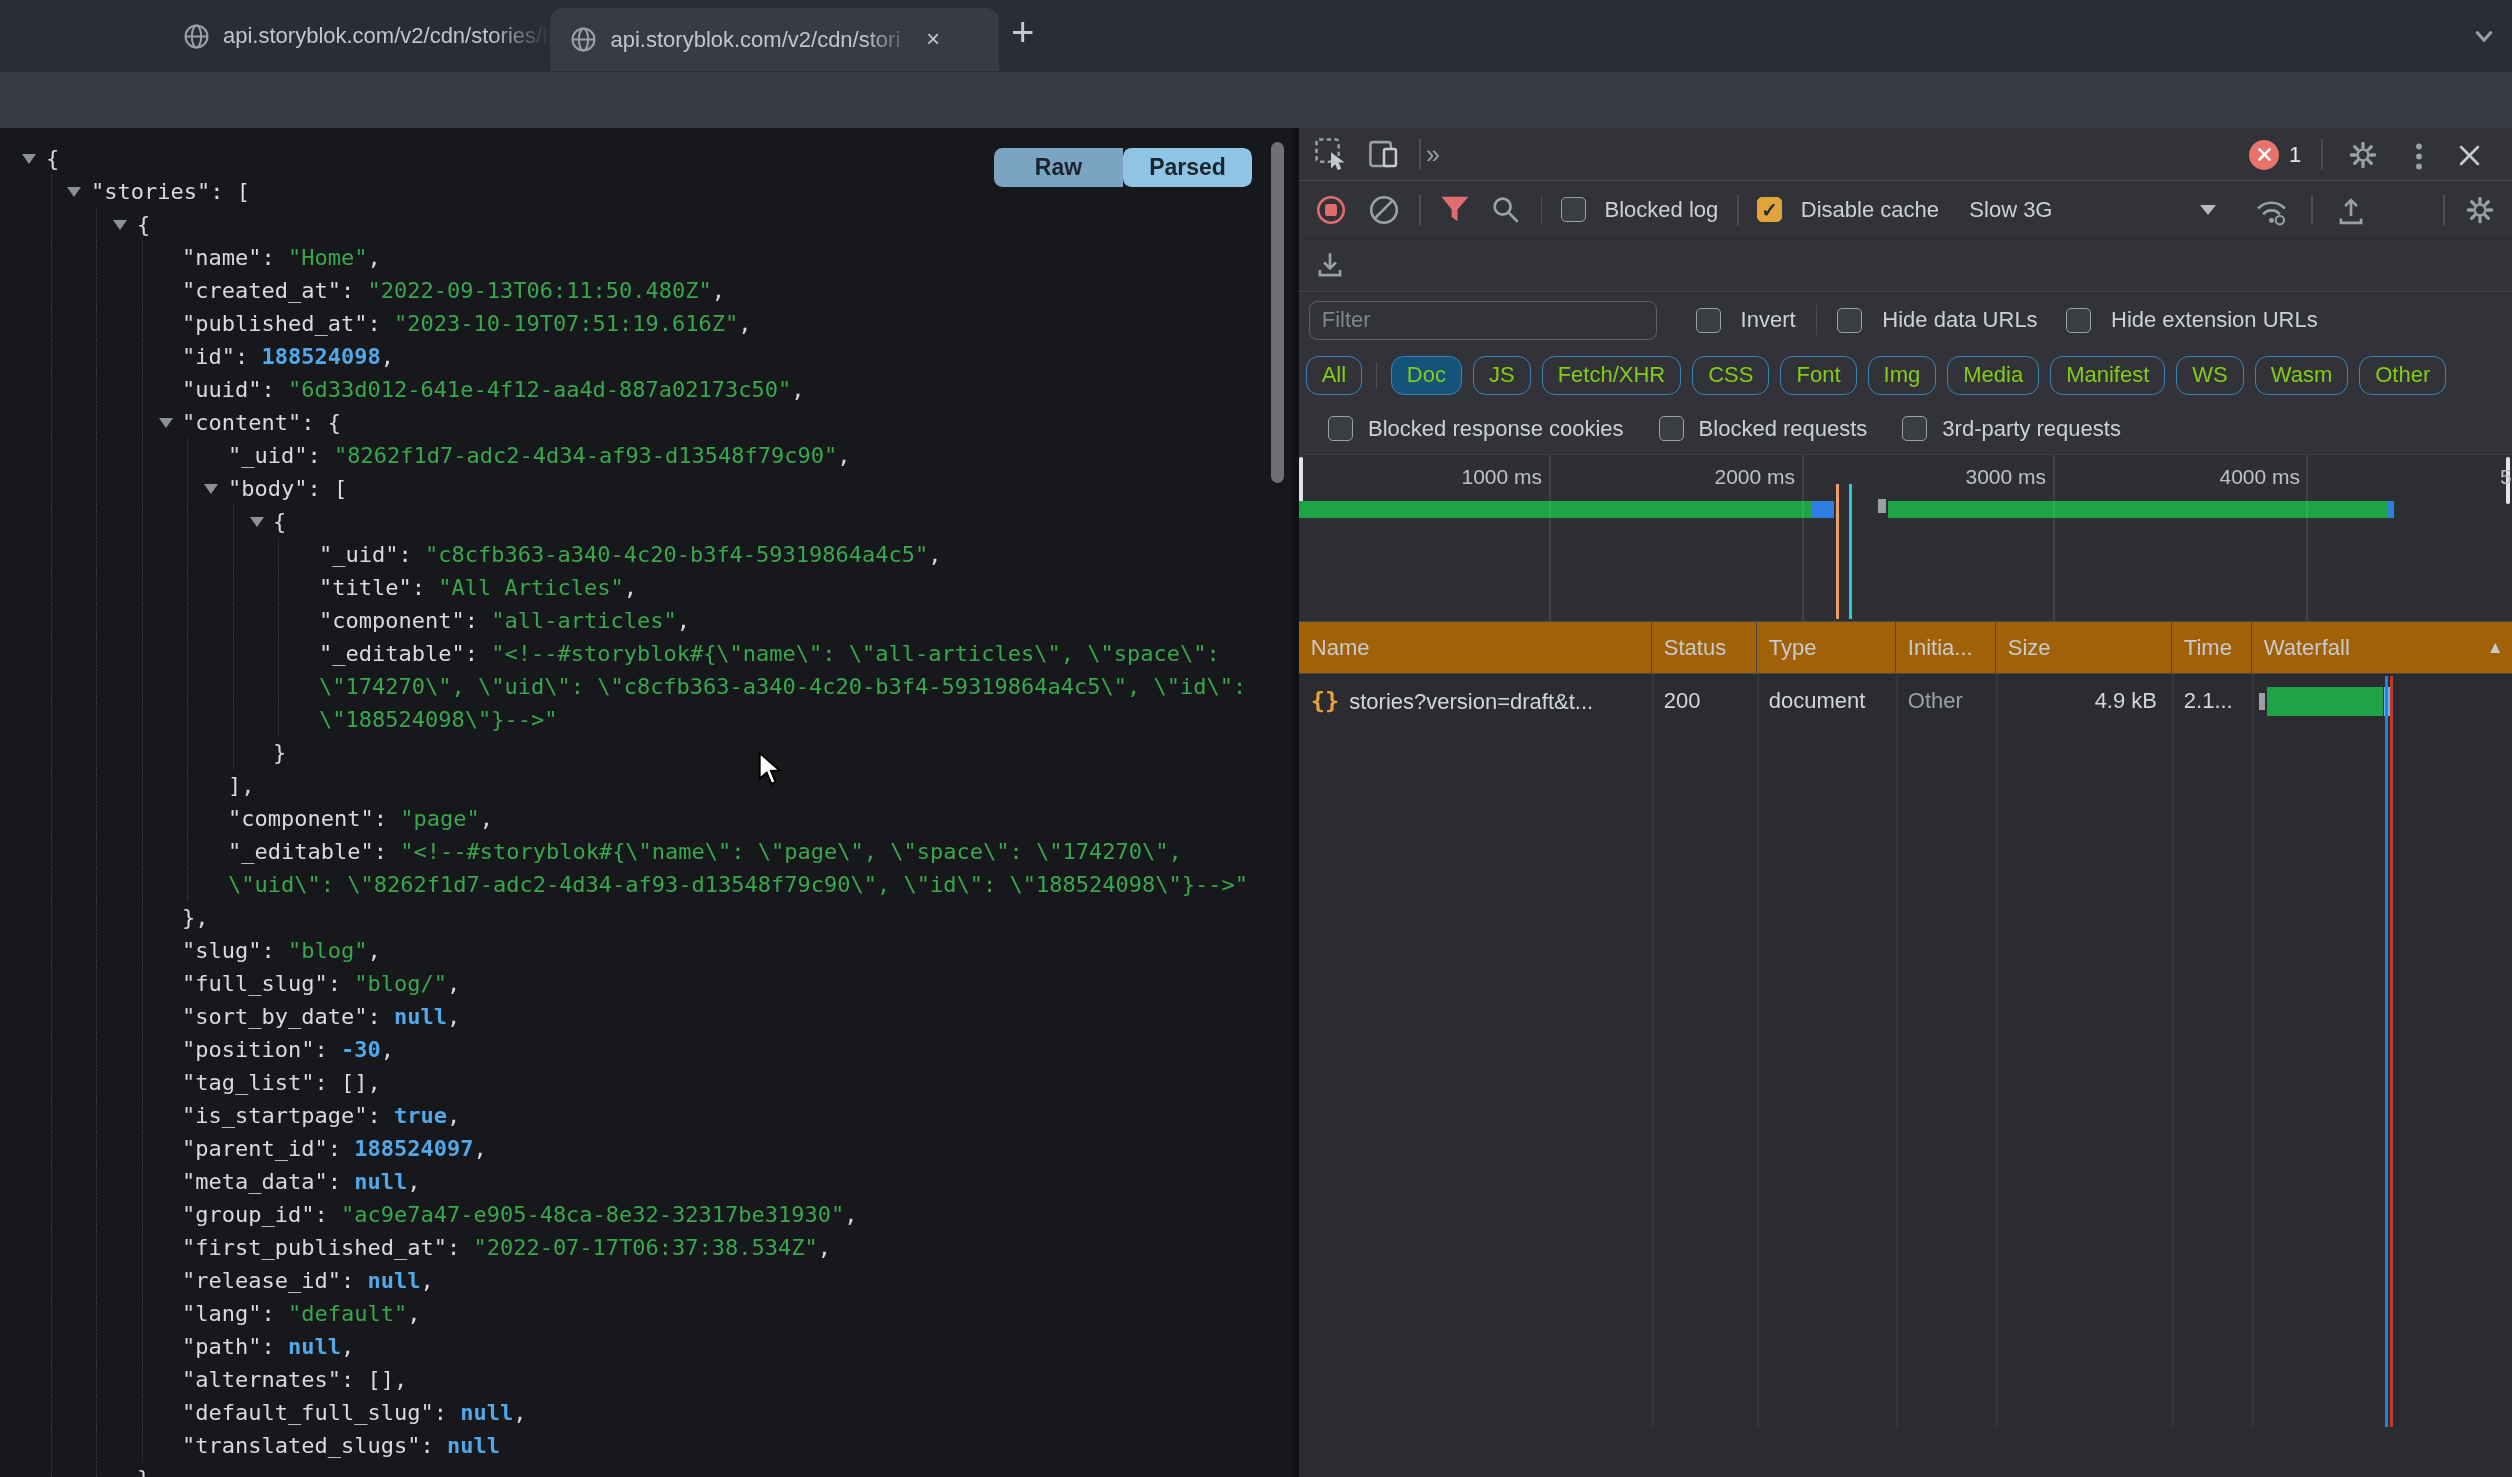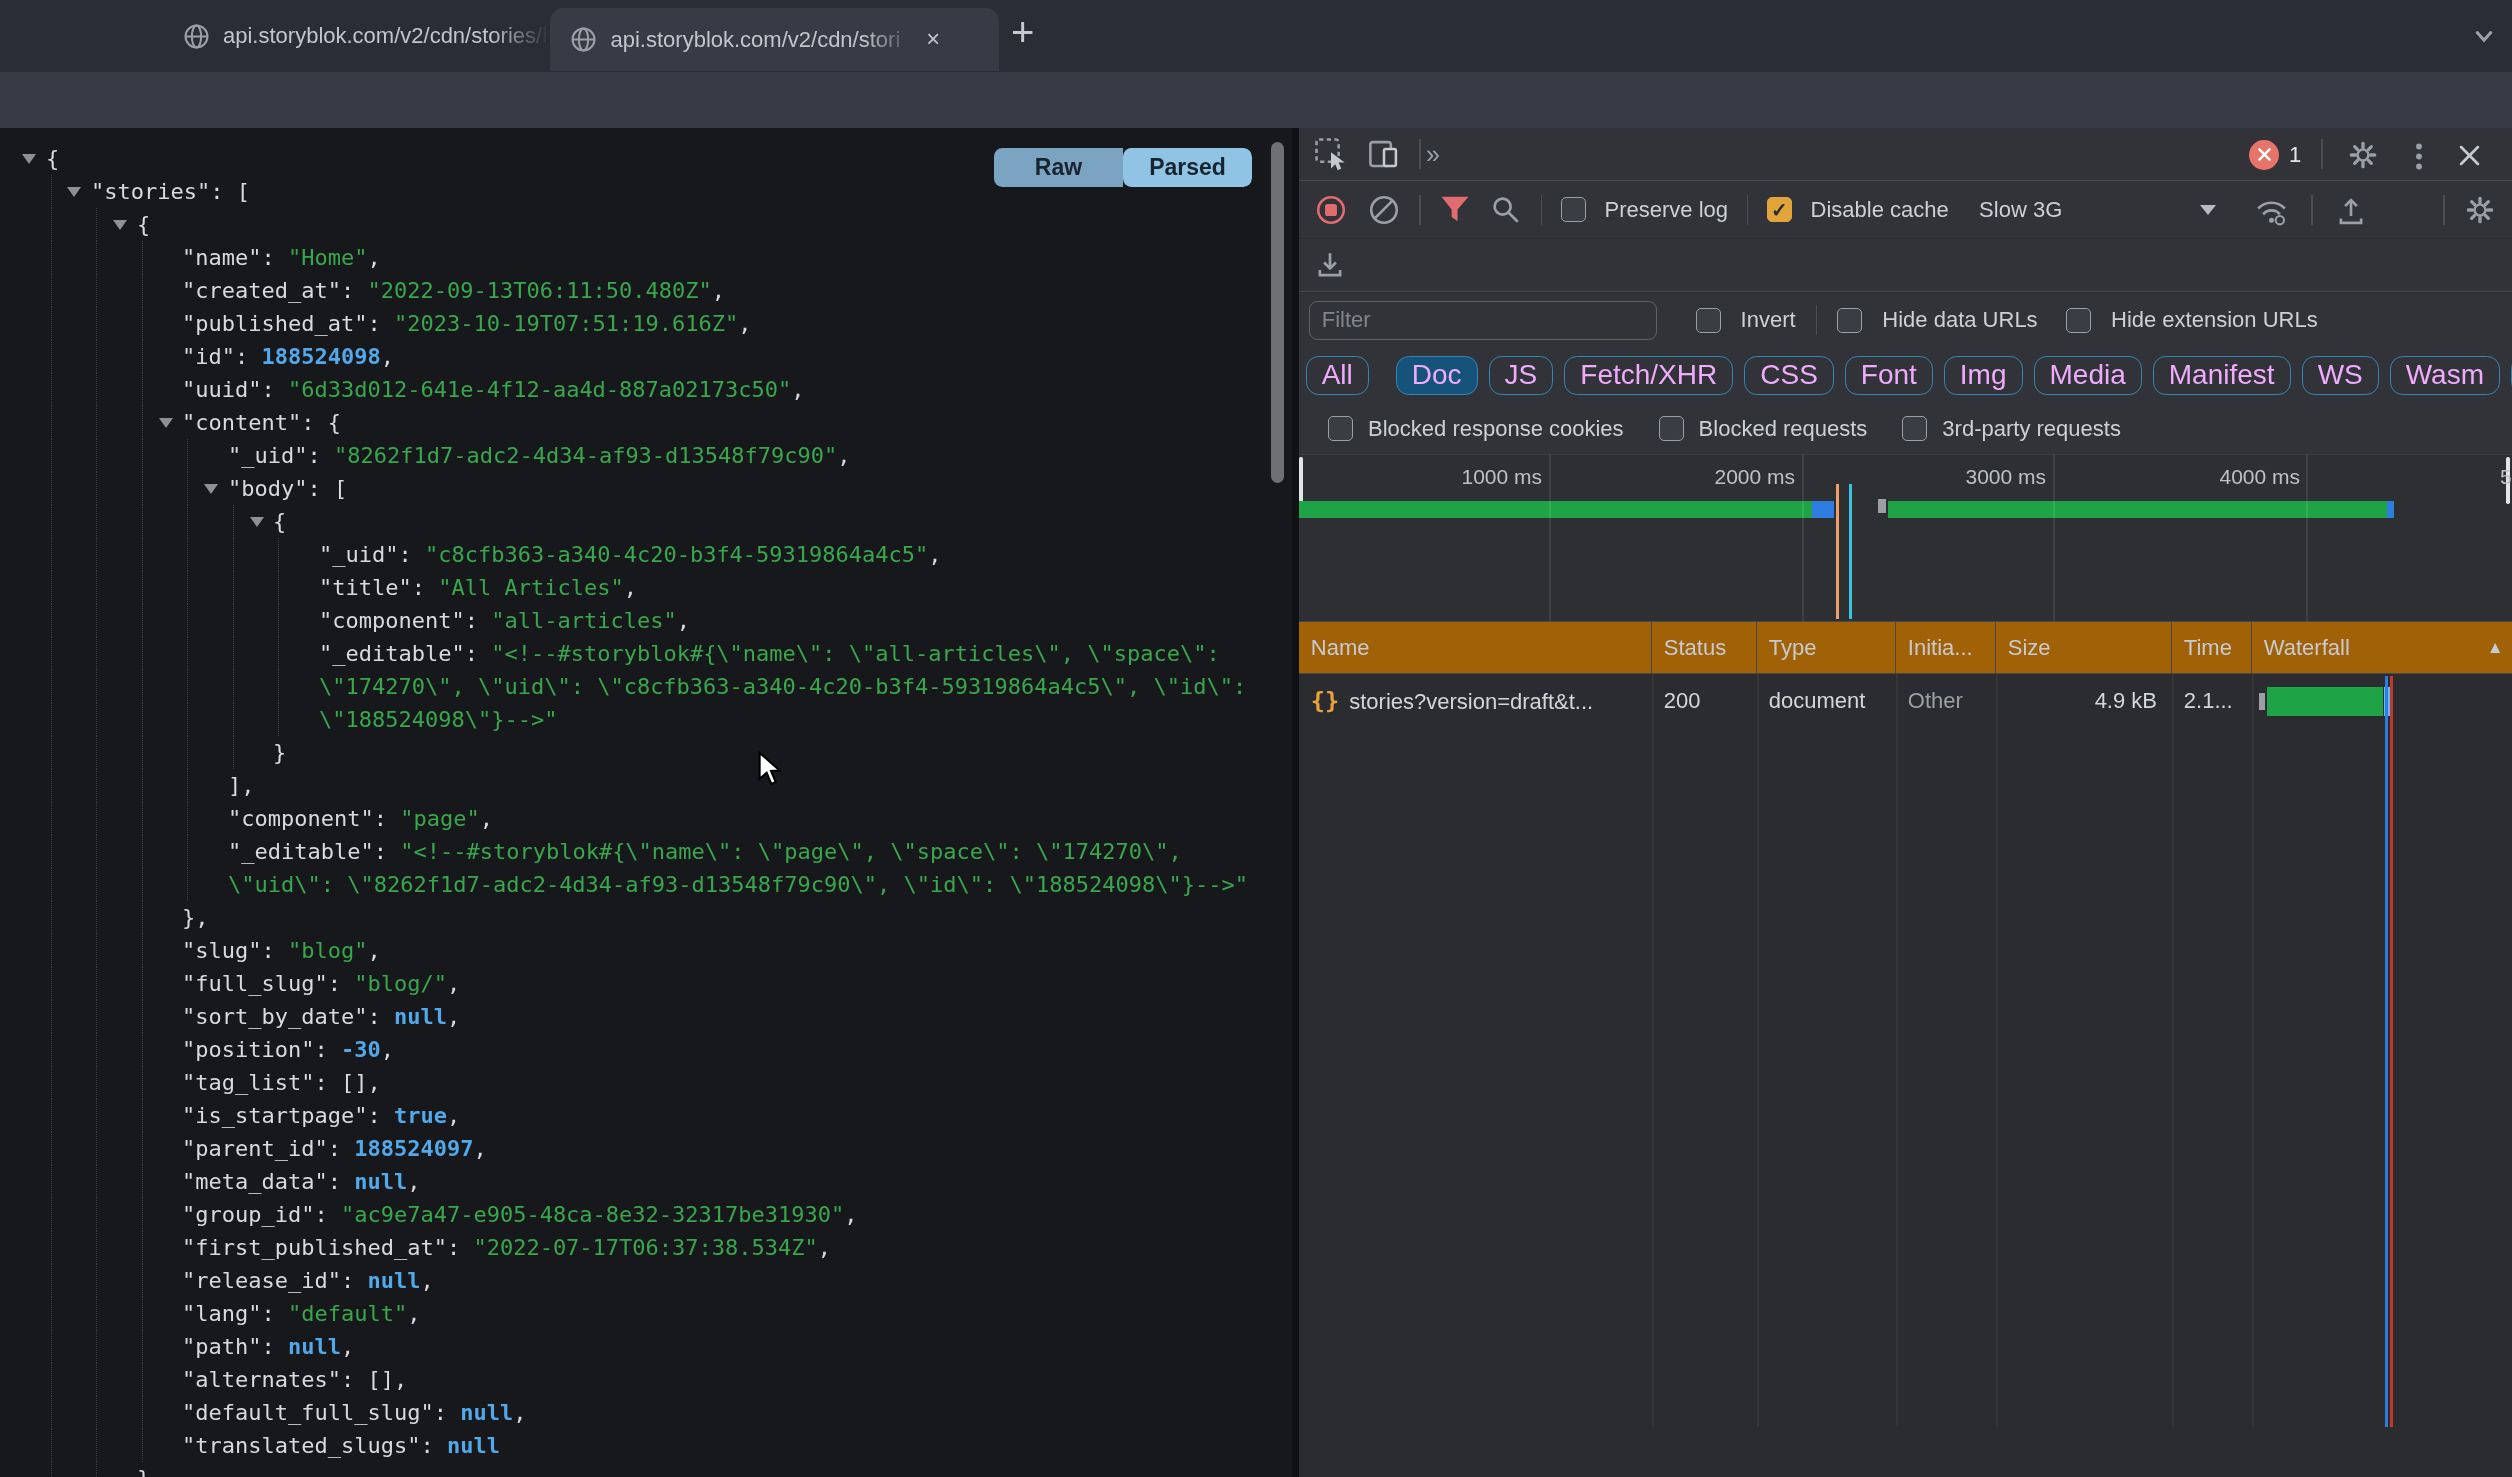"Preserve log" span.cblabel { text: Preserve -> Blocked }
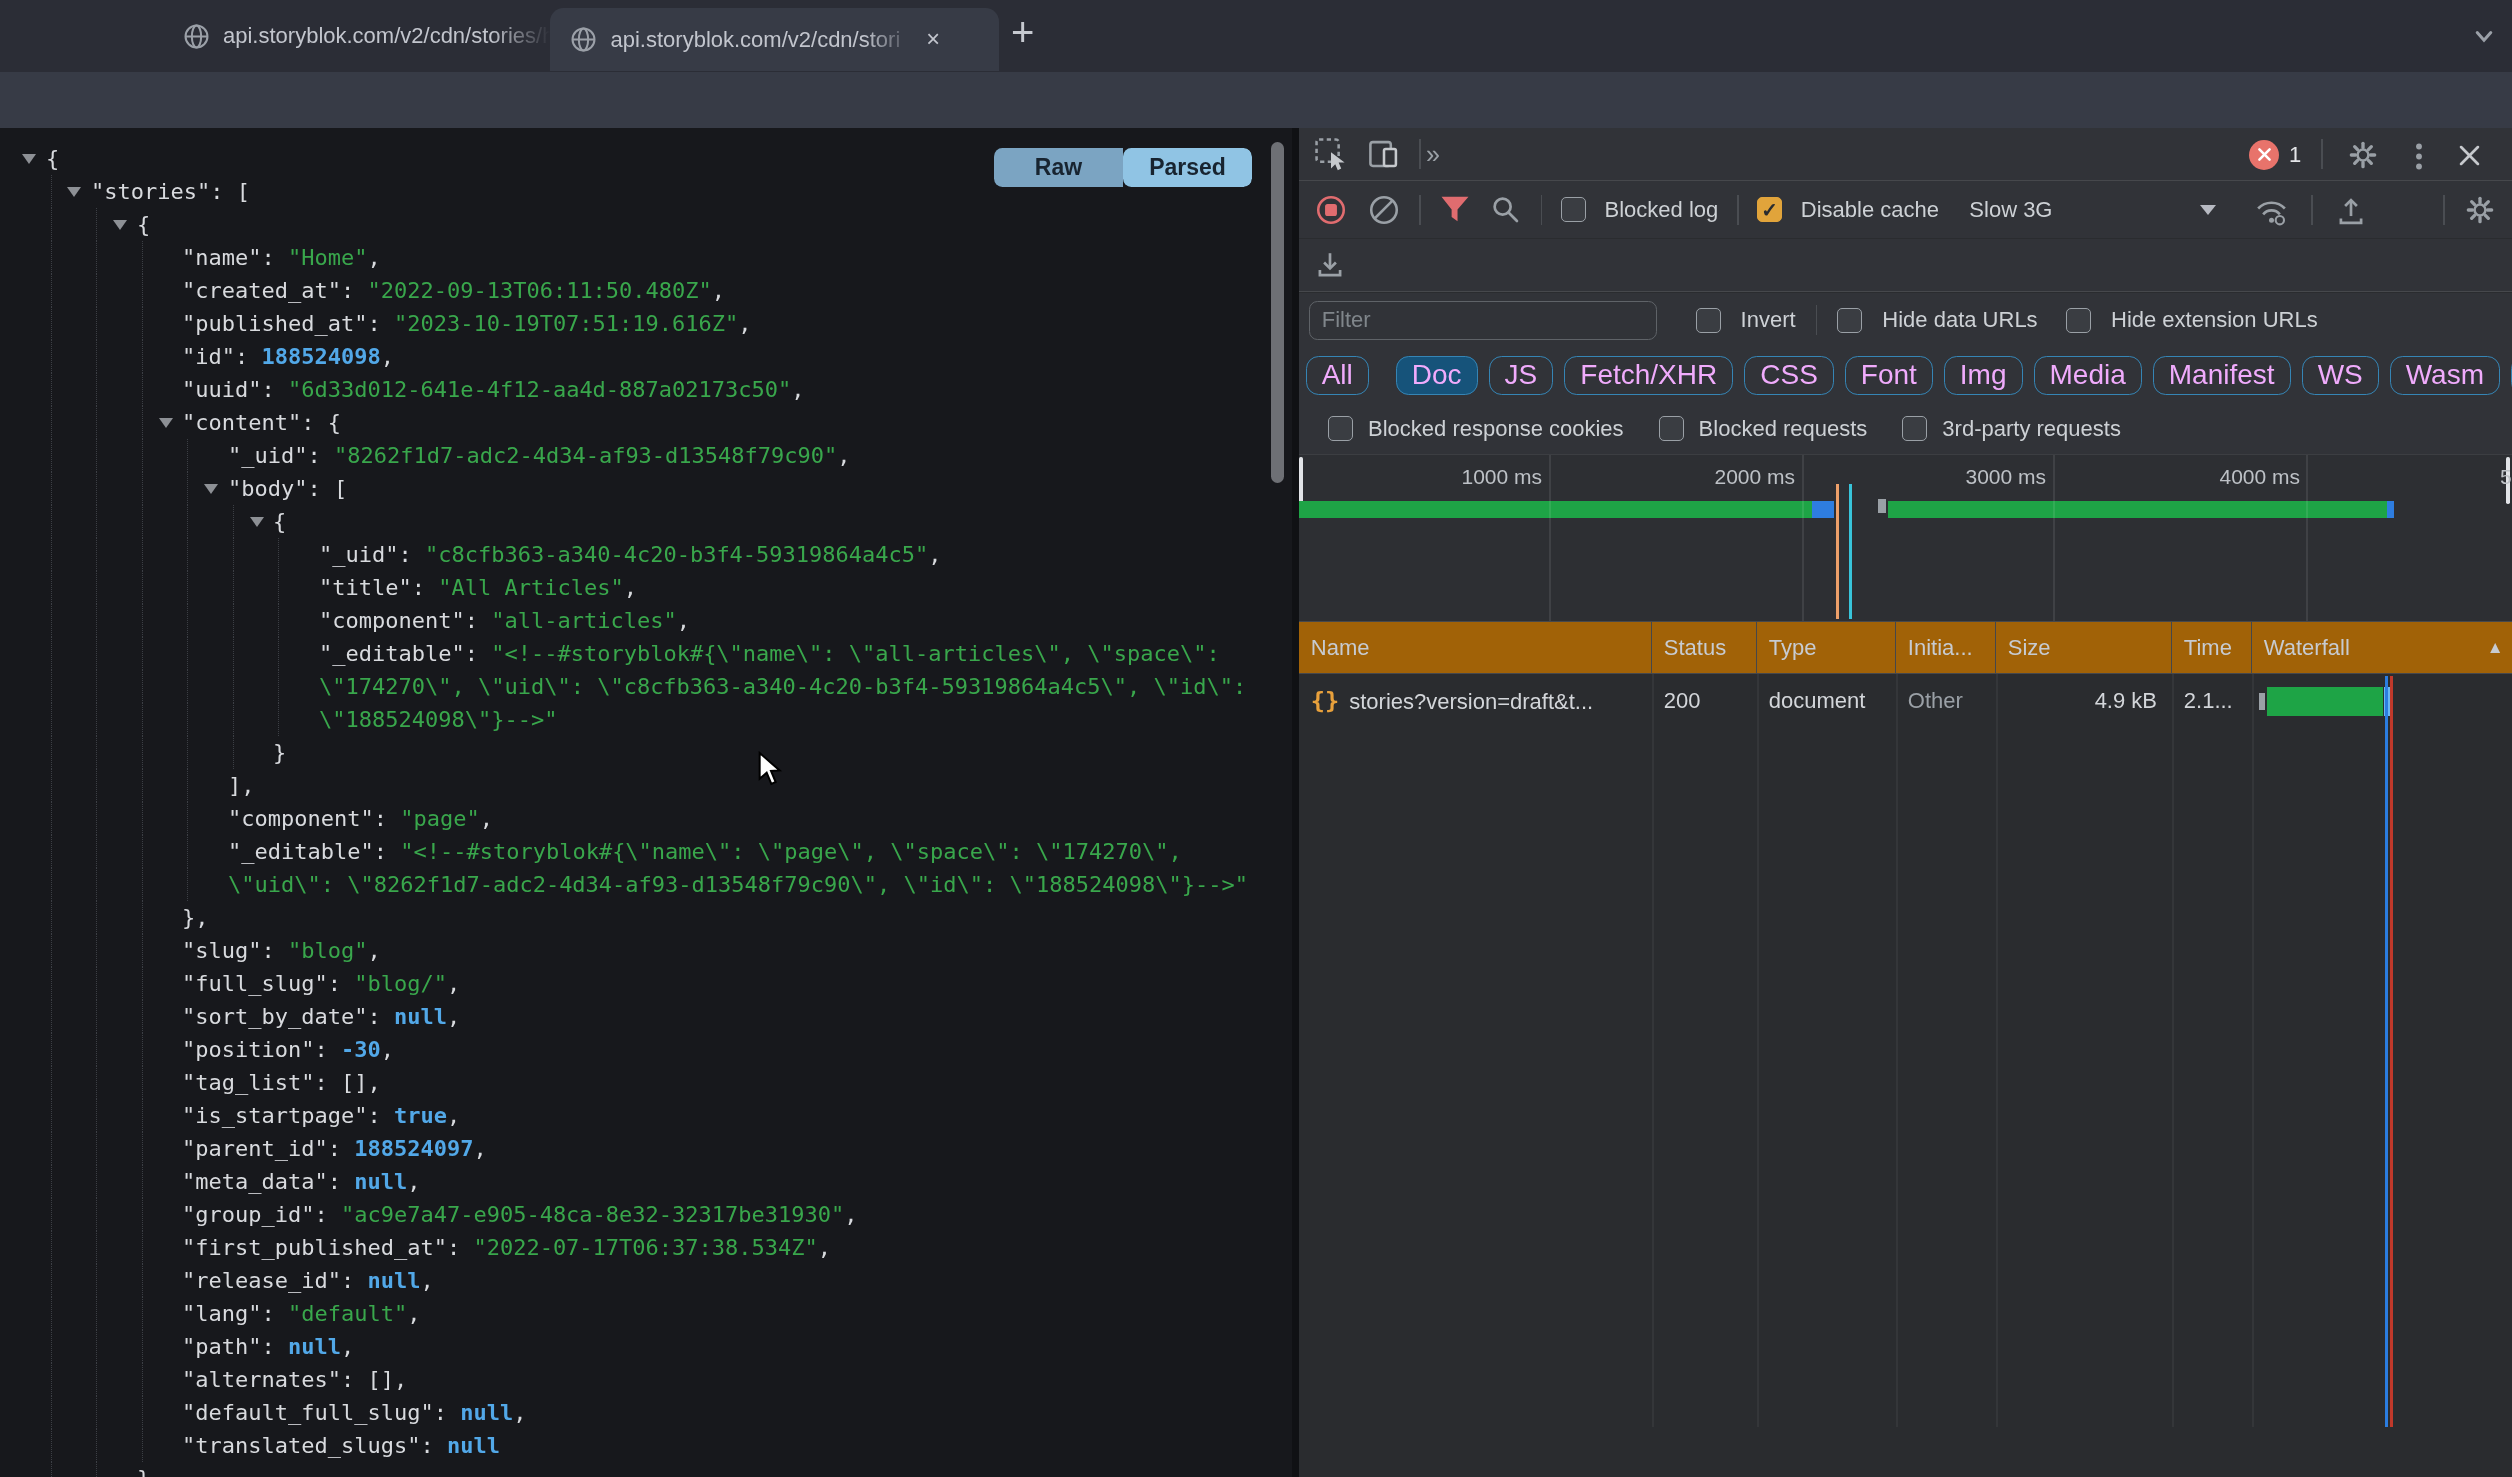"All" .chip { color: #f0abfc -> #84cc16; font-size: 28px -> 22px }
